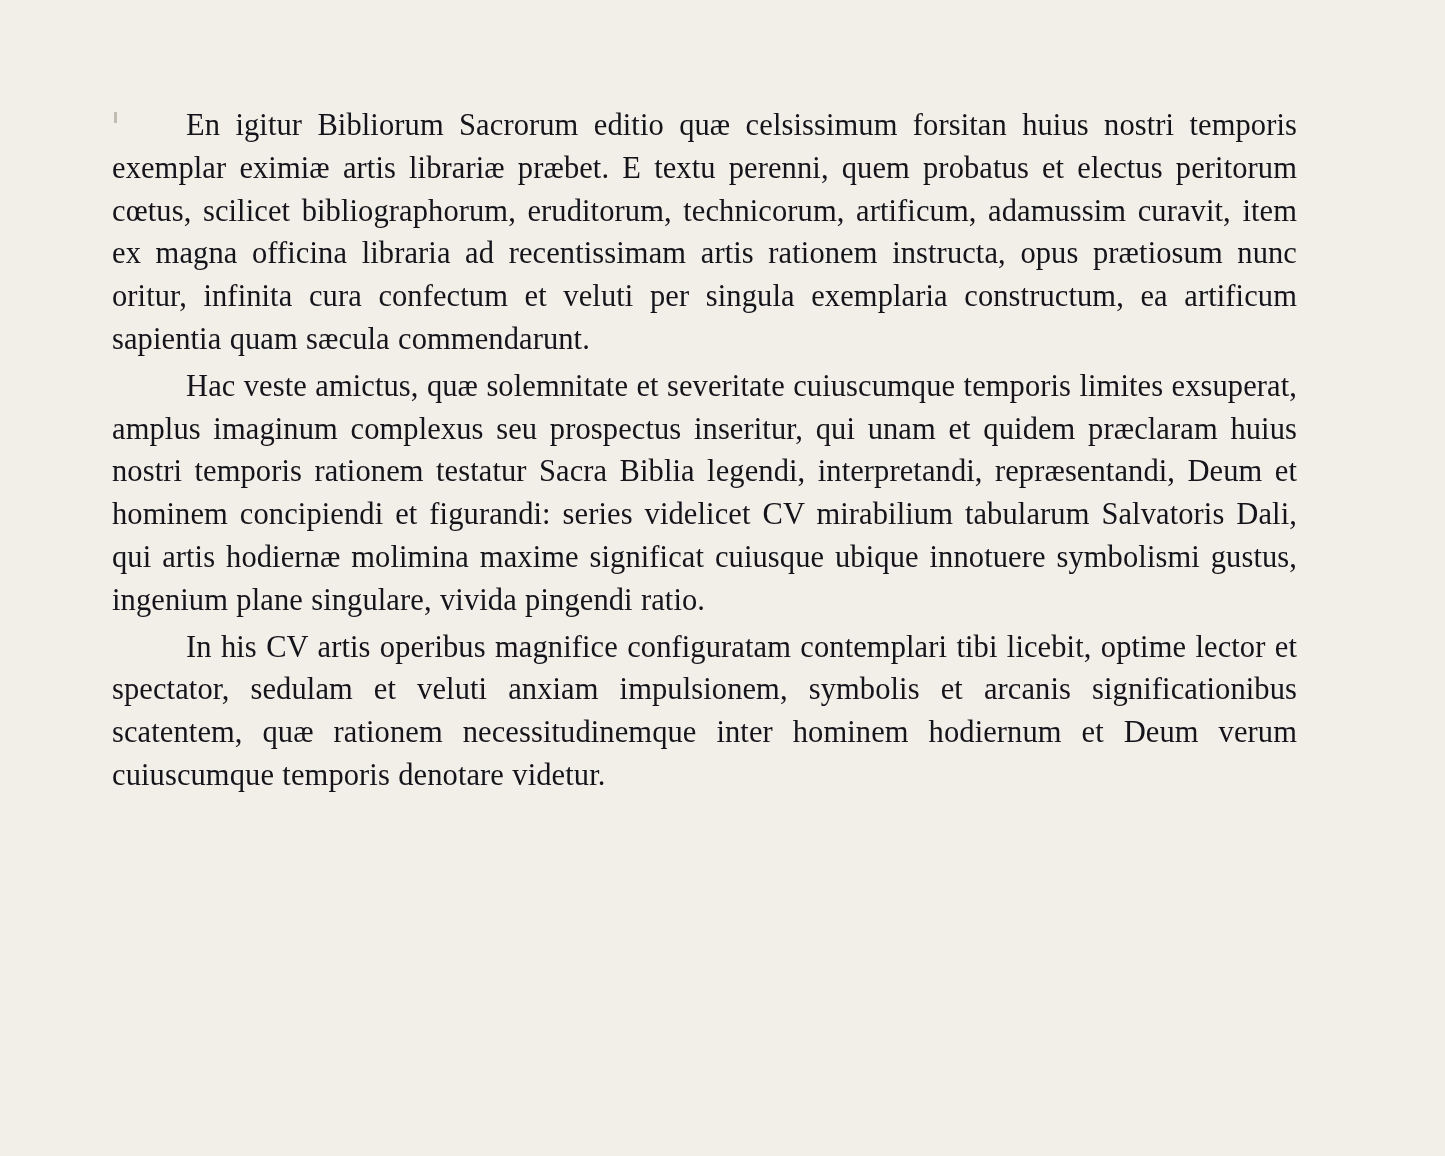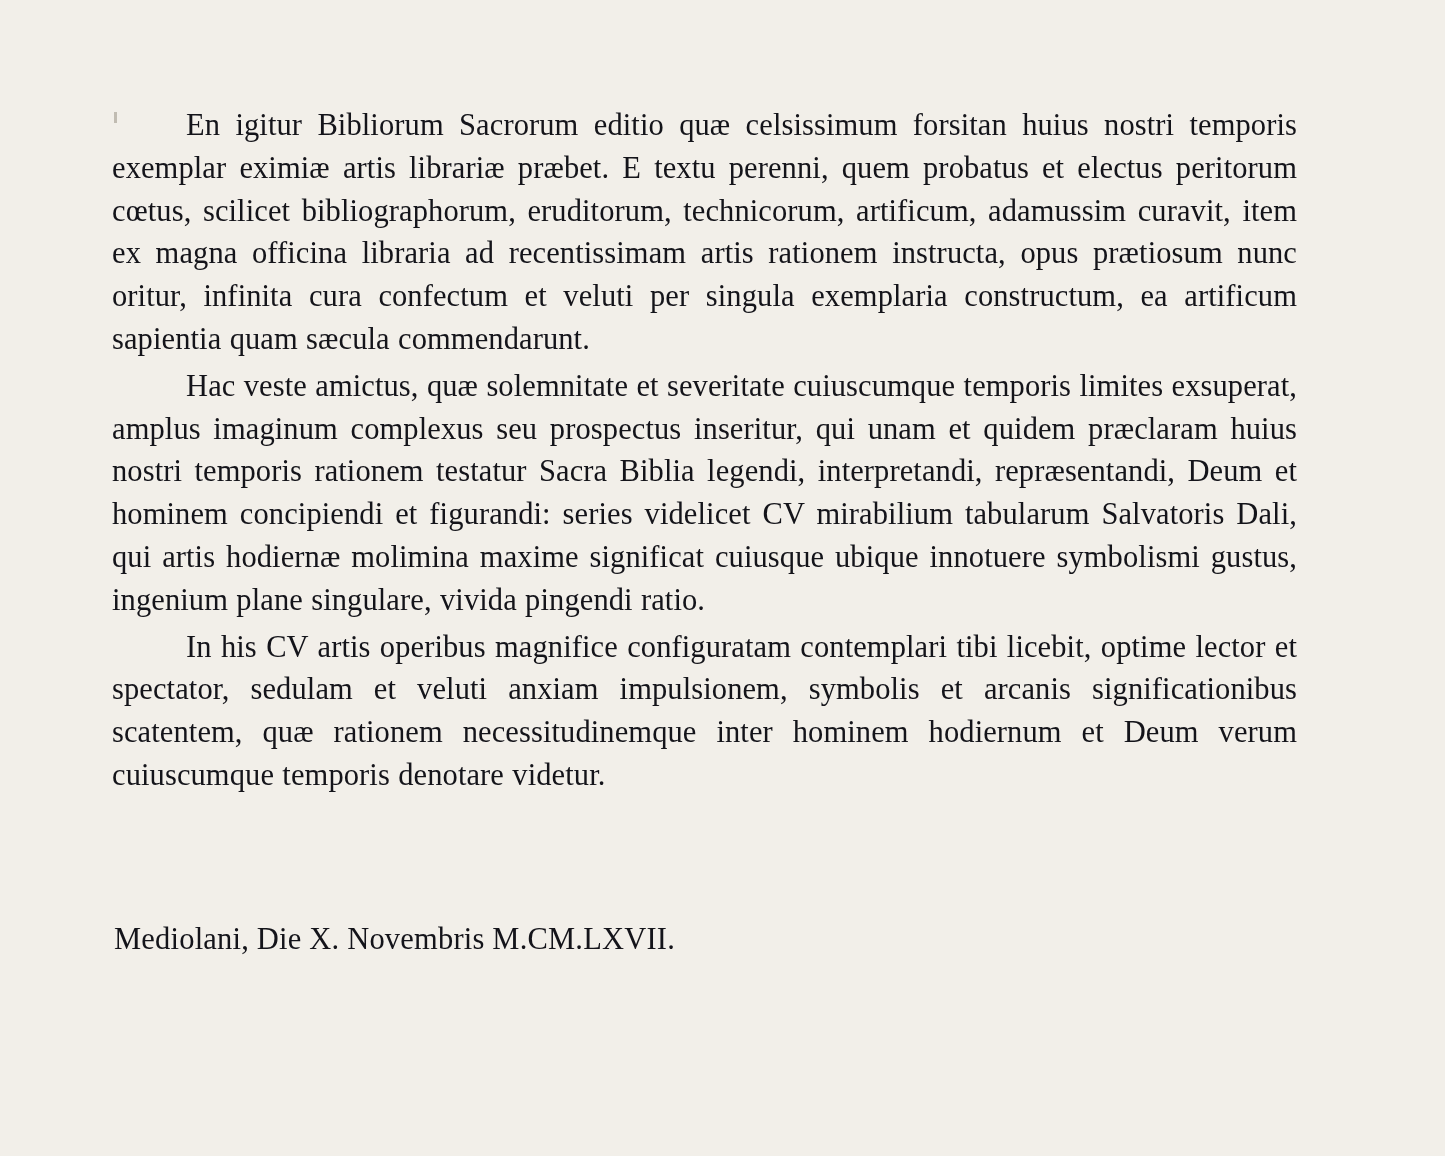"Mediolani, Die X. Novembris M.CM.LXVII." div.colophon { html: <div>Mediolani, Die X. Novembris M.CM.LXVII.</div> -> none }
